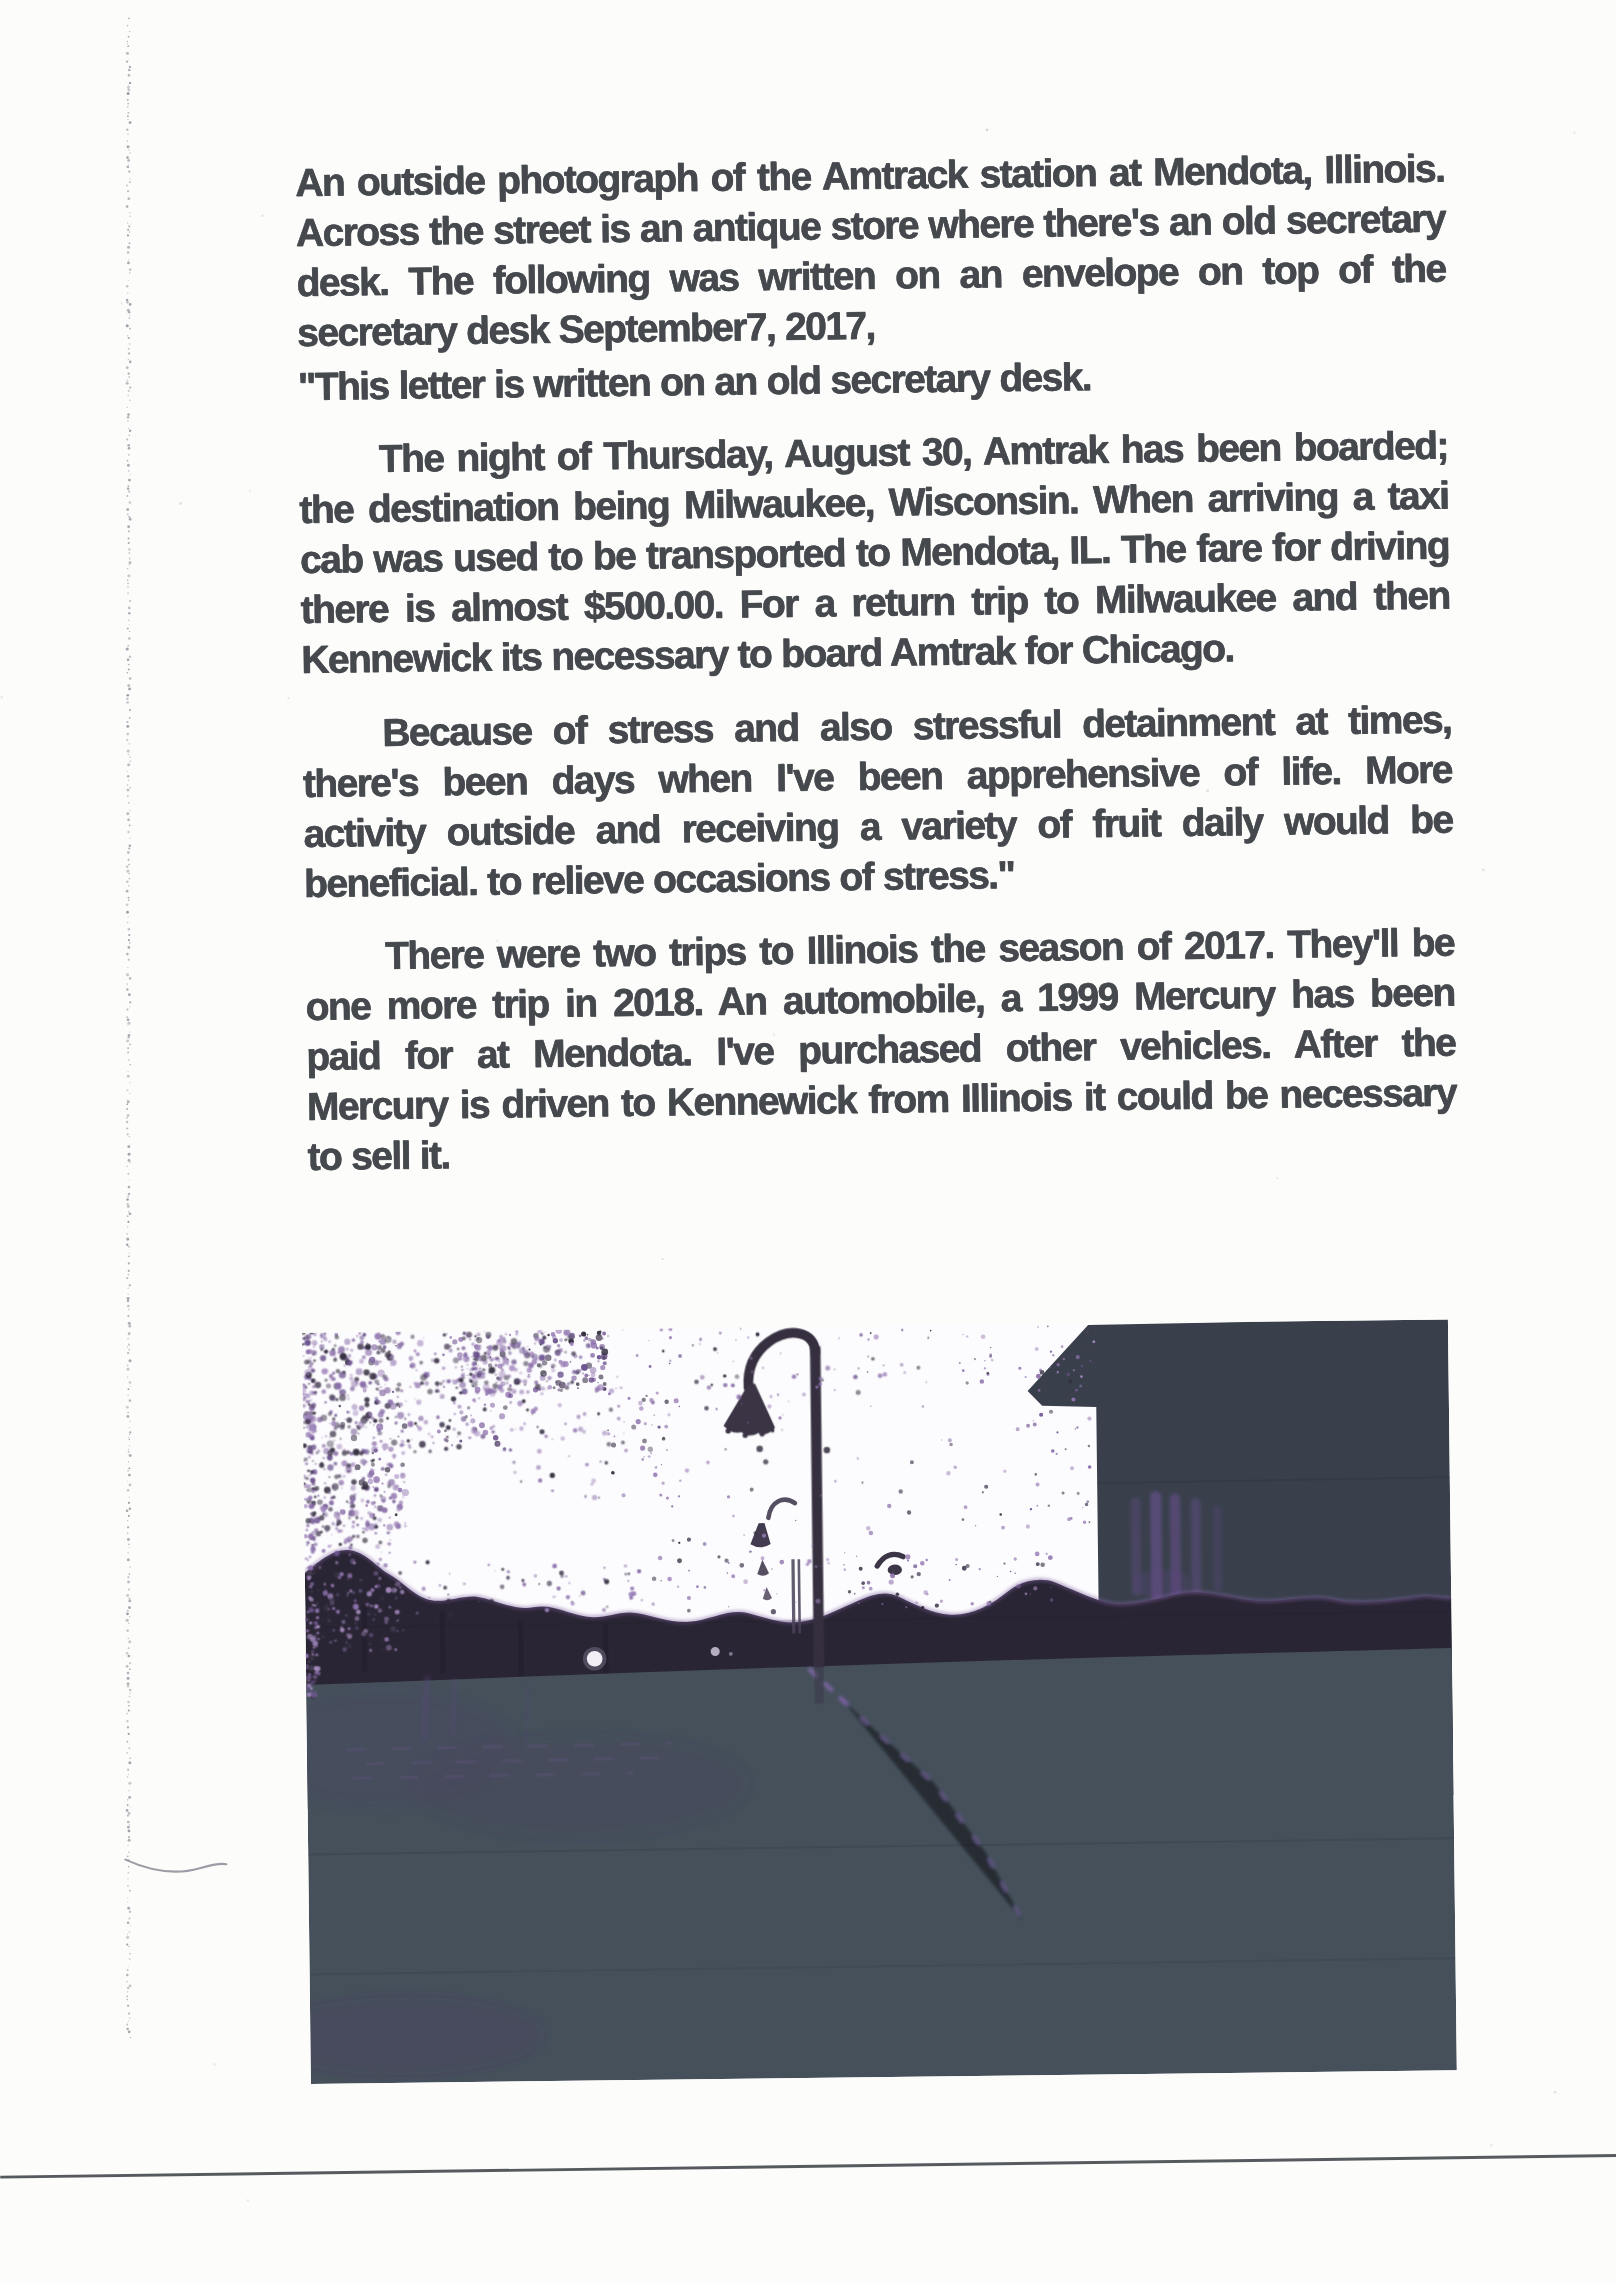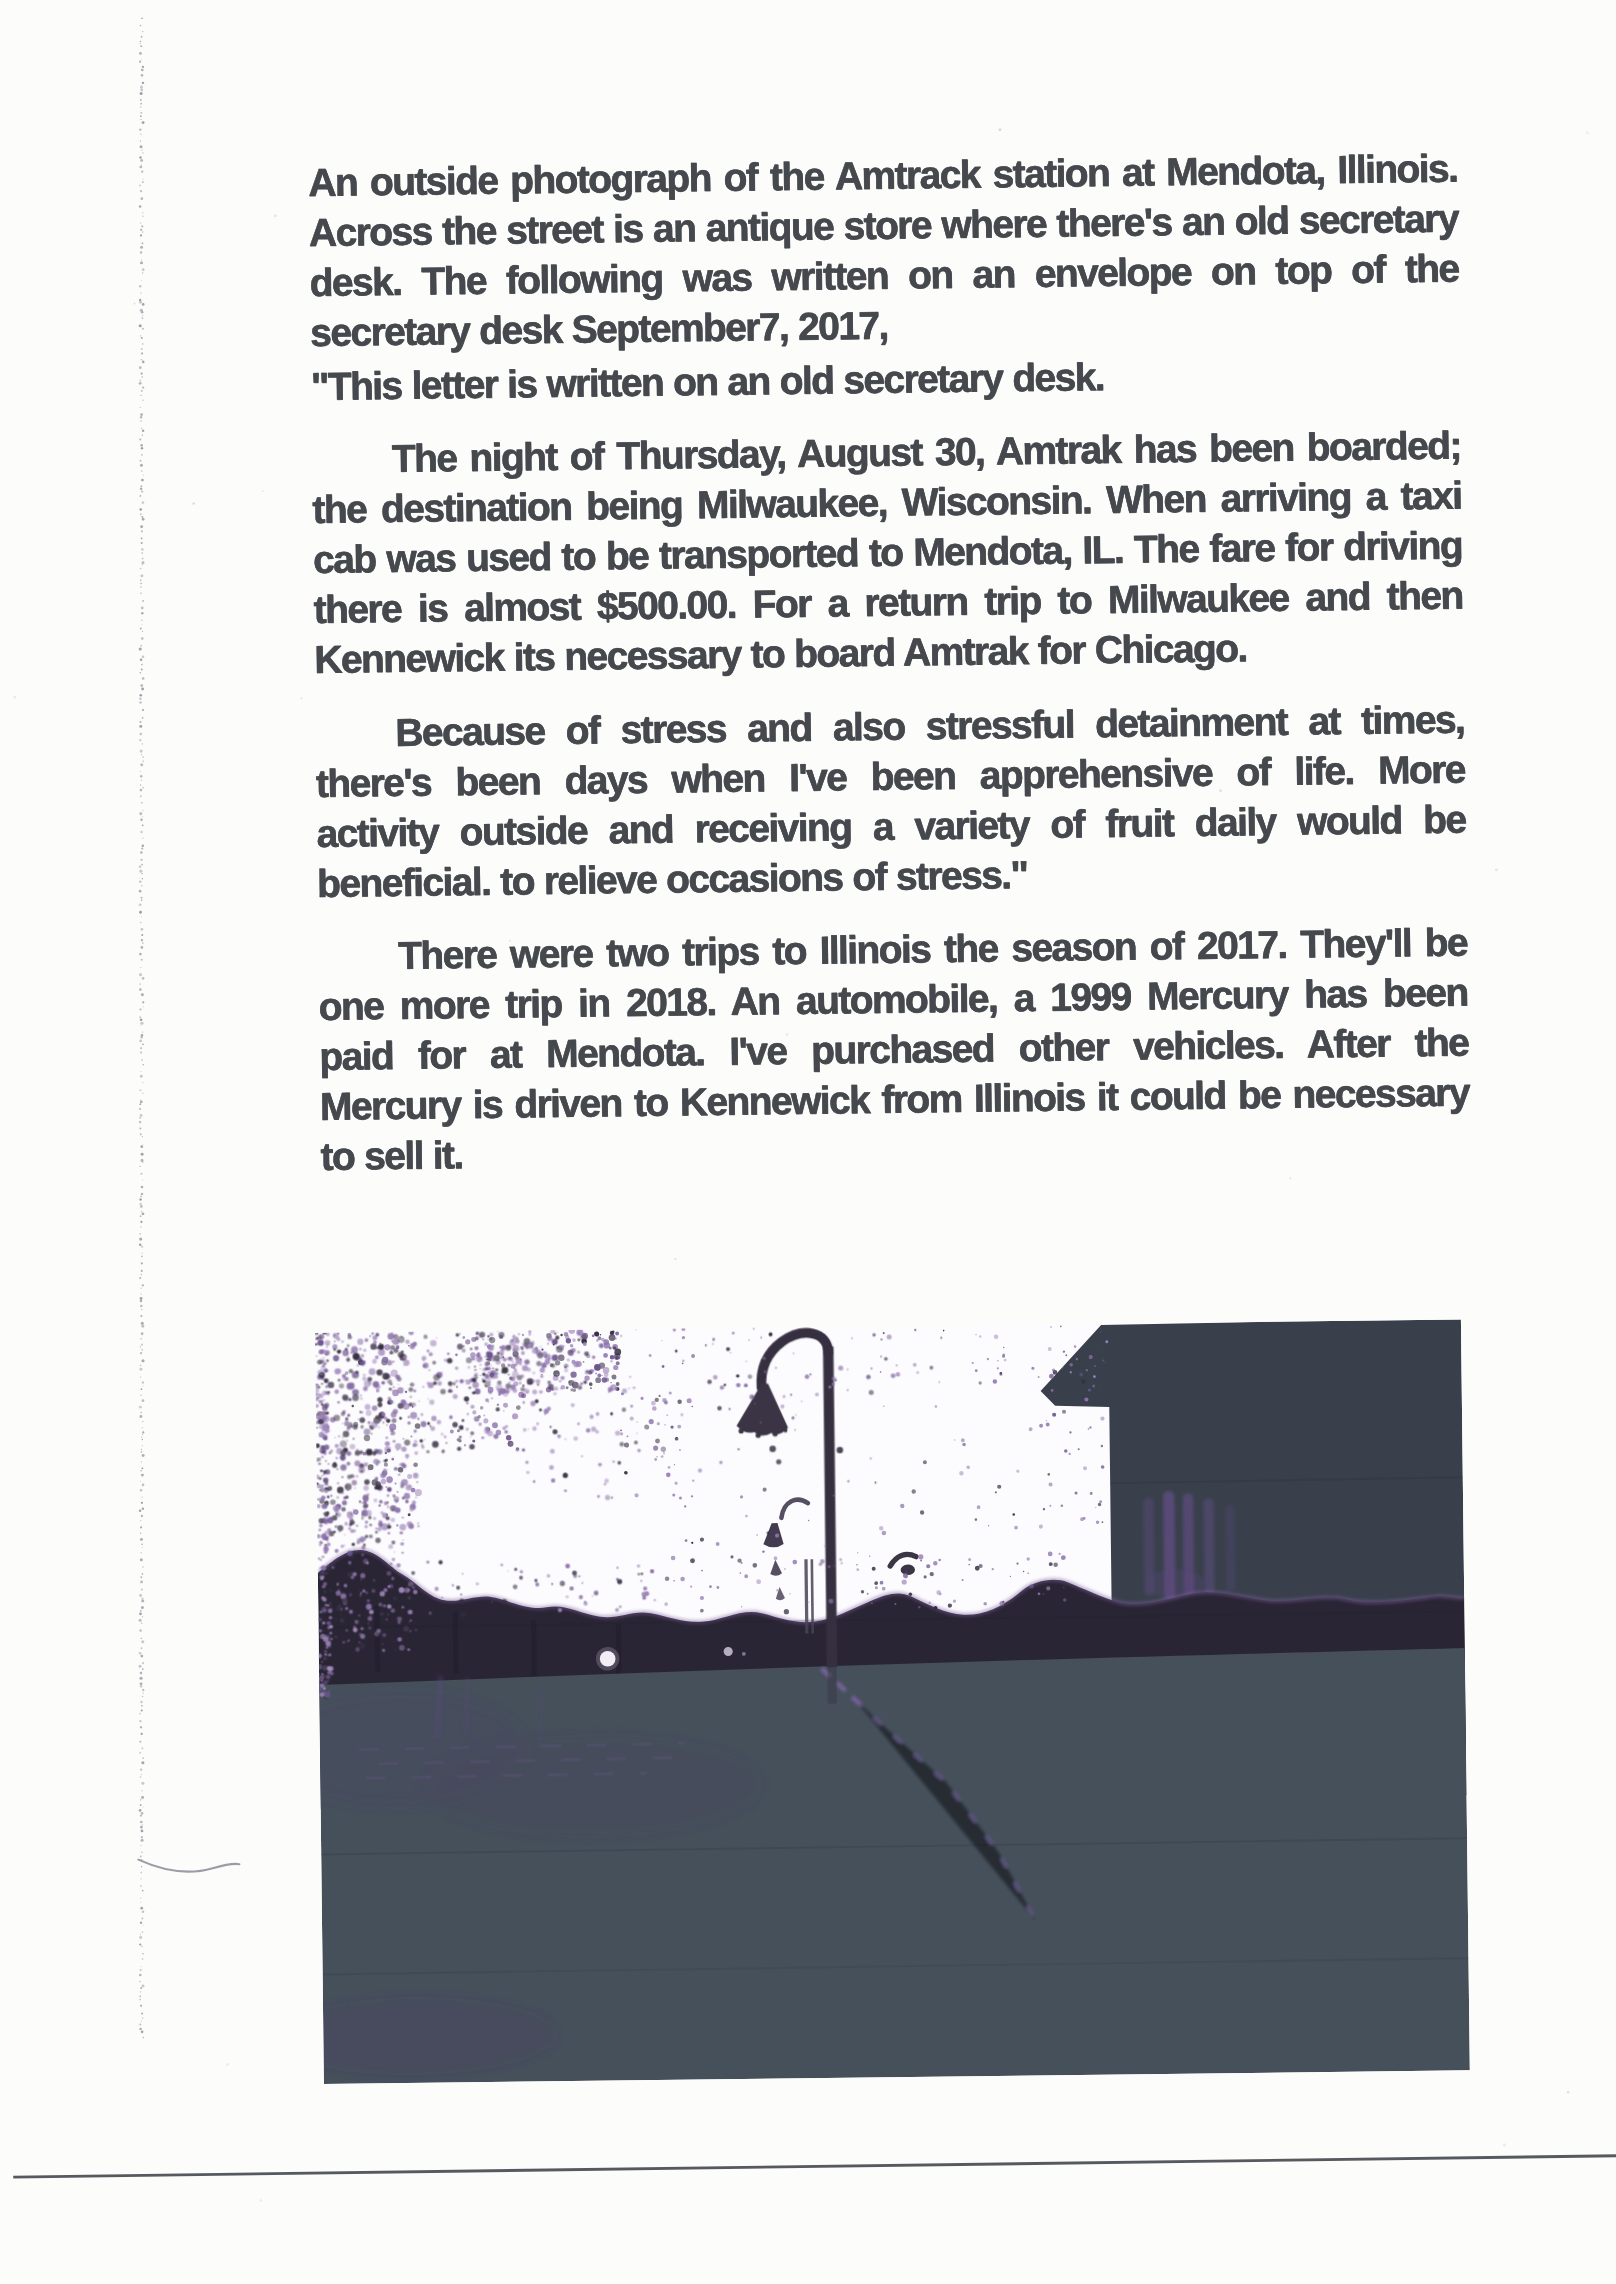"An outside photograph of the" .page { margin-left: 13px -> none }
